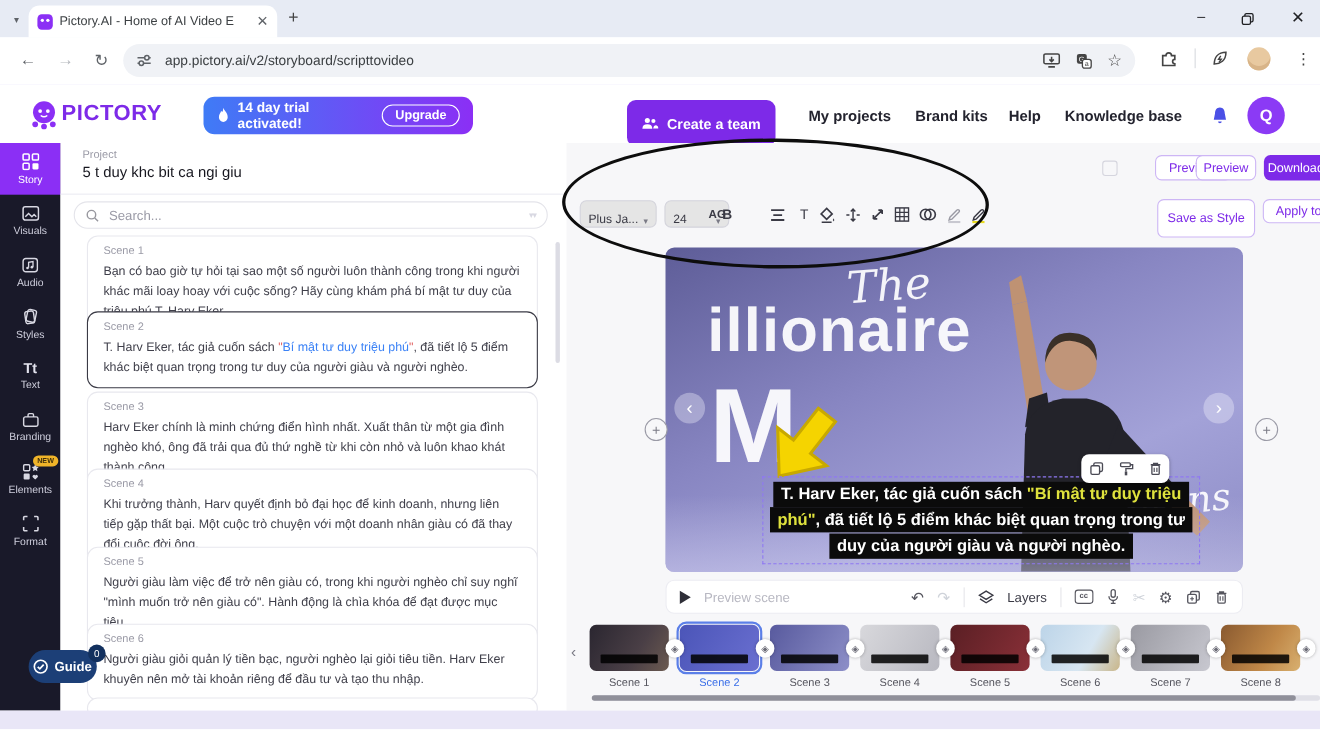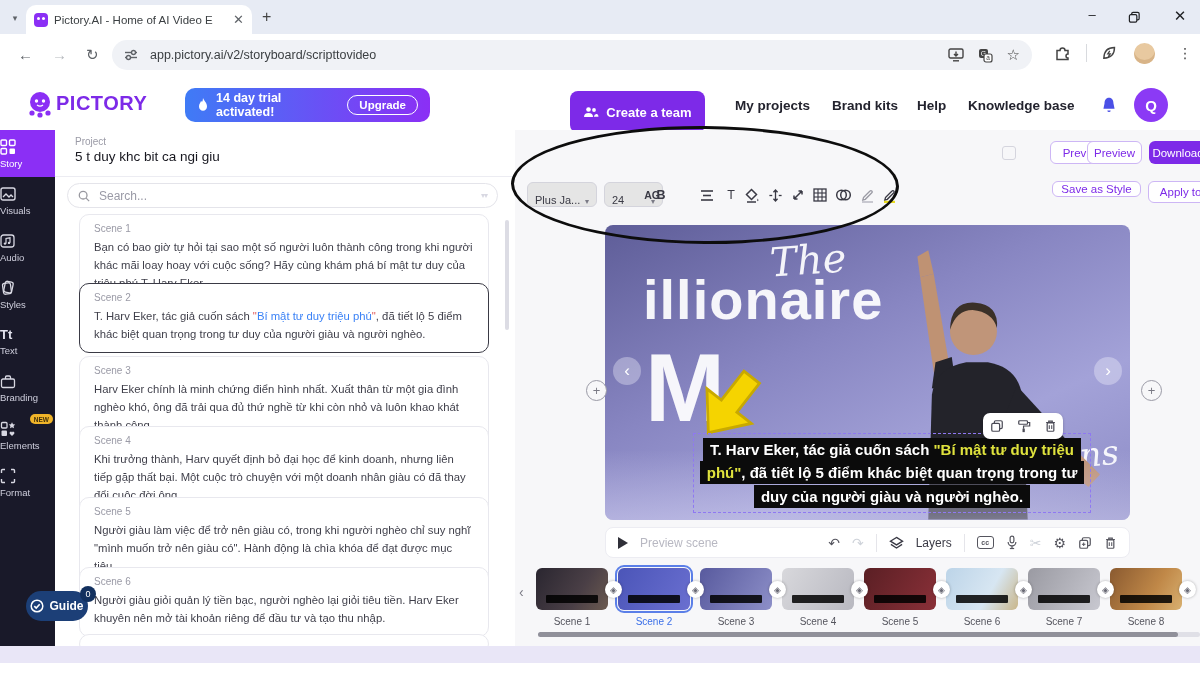"Story" .sbitem { align-items: none -> center }
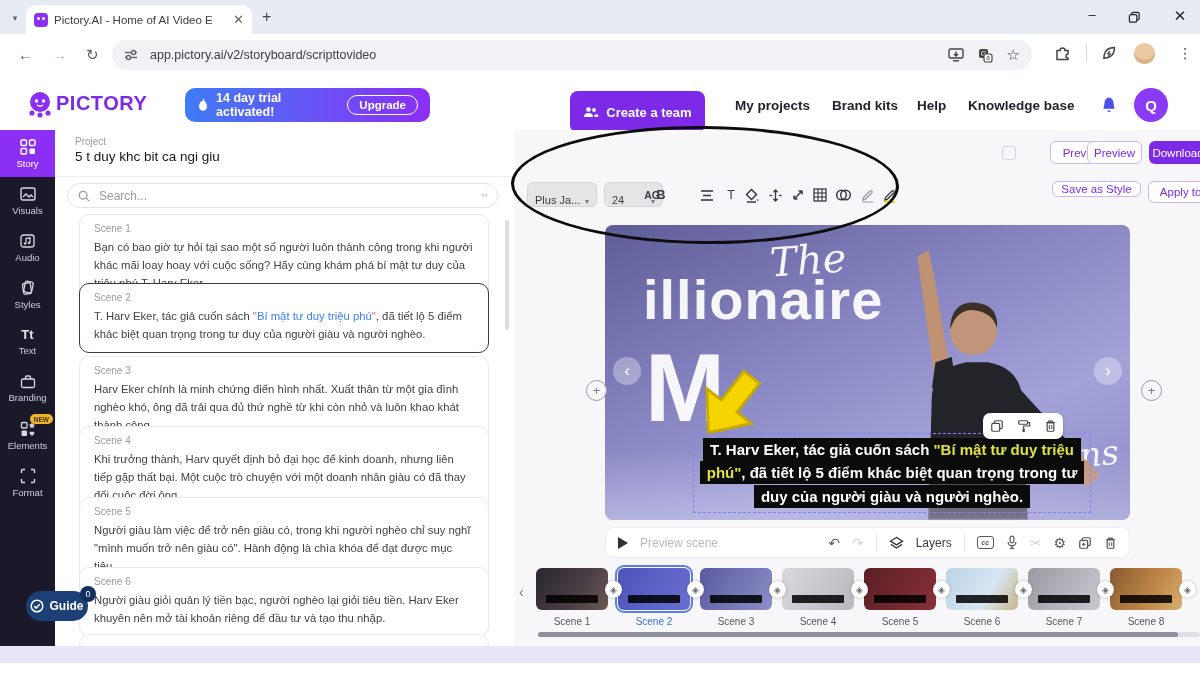"Save as Style" div.abs { height: 16px -> 35px }
